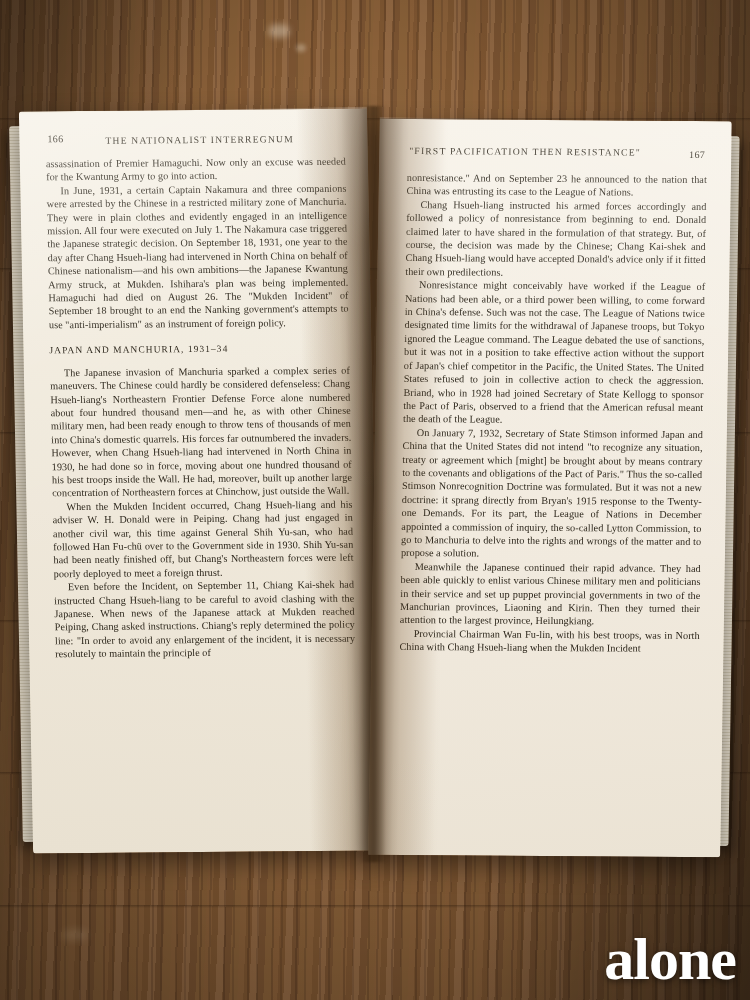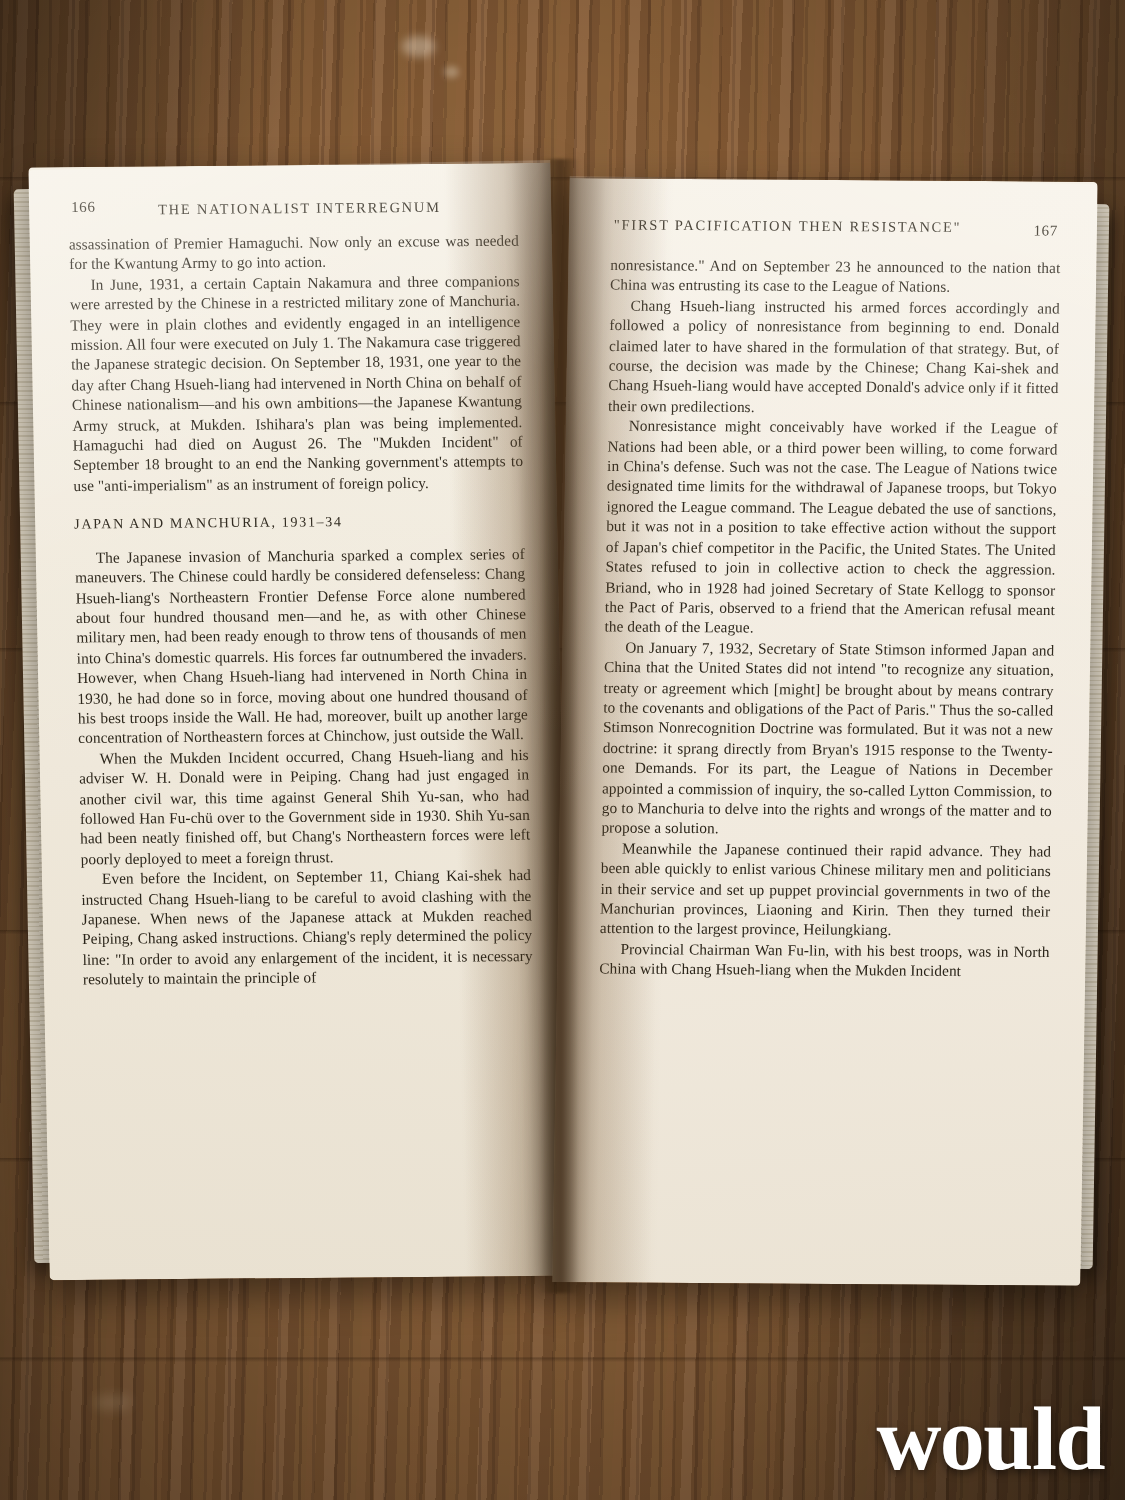"would" div.watermark { text: would -> alone }
